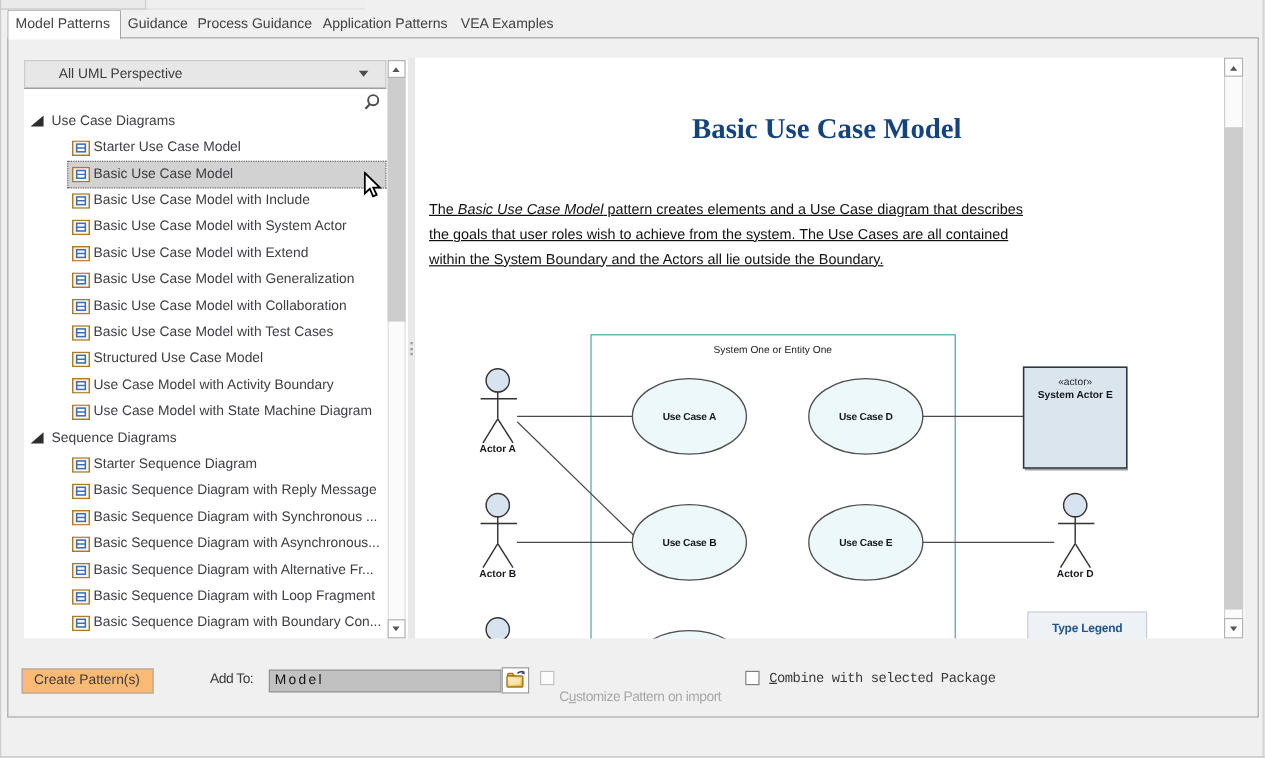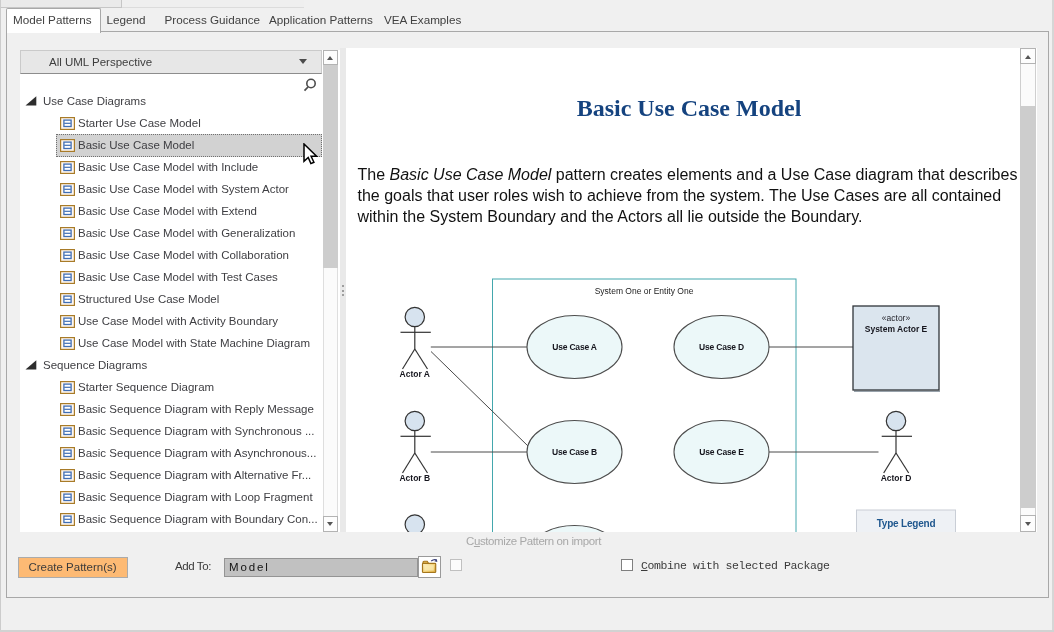"Legend" span.tablbl { text: Legend -> Guidance }
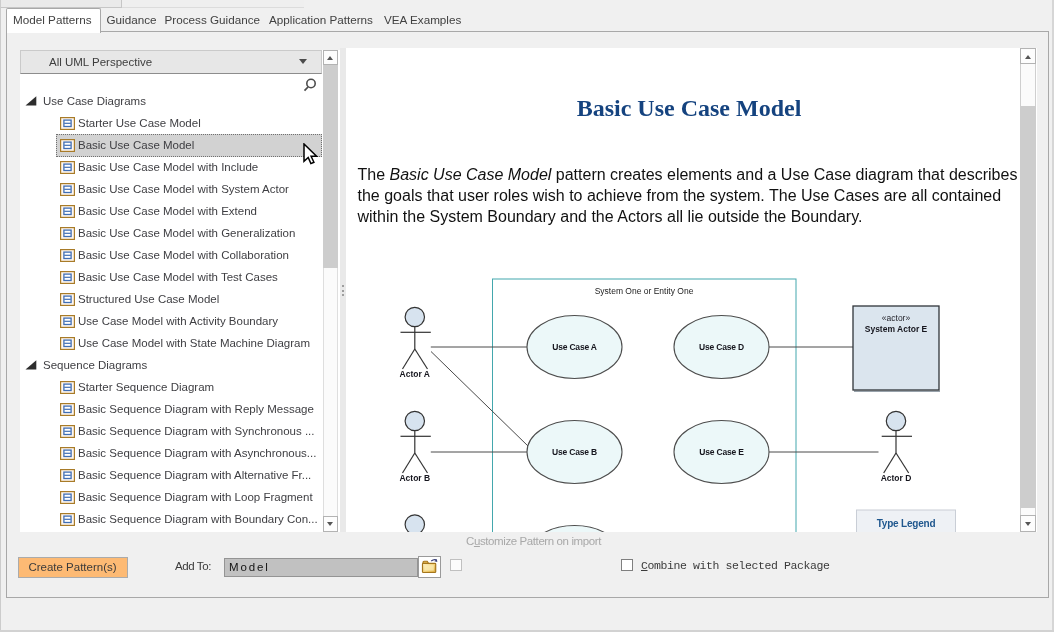"The Basic Use Case Model" div.abs { font-size: 16px -> 12px; text-decoration: none -> underline }
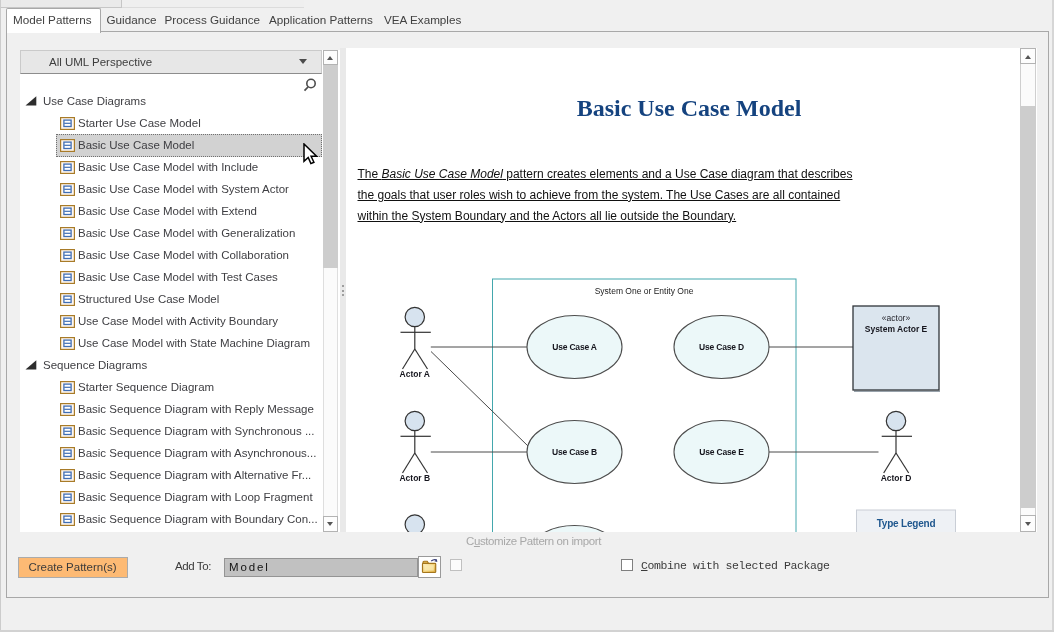"Customize Pattern on import" span.row { top: 534px -> 574px }
